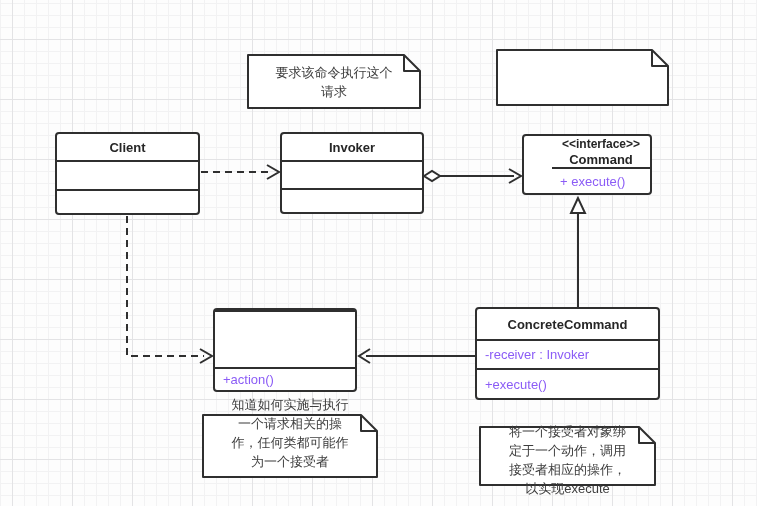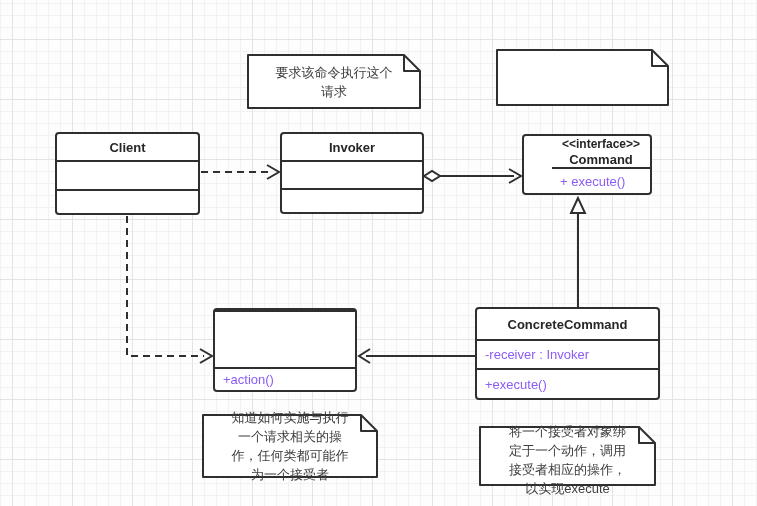"知道如何实施与执行一个请求相关的操作，任何类都可能作为一个接受者" div.note-text { top: 415px -> 402px }
